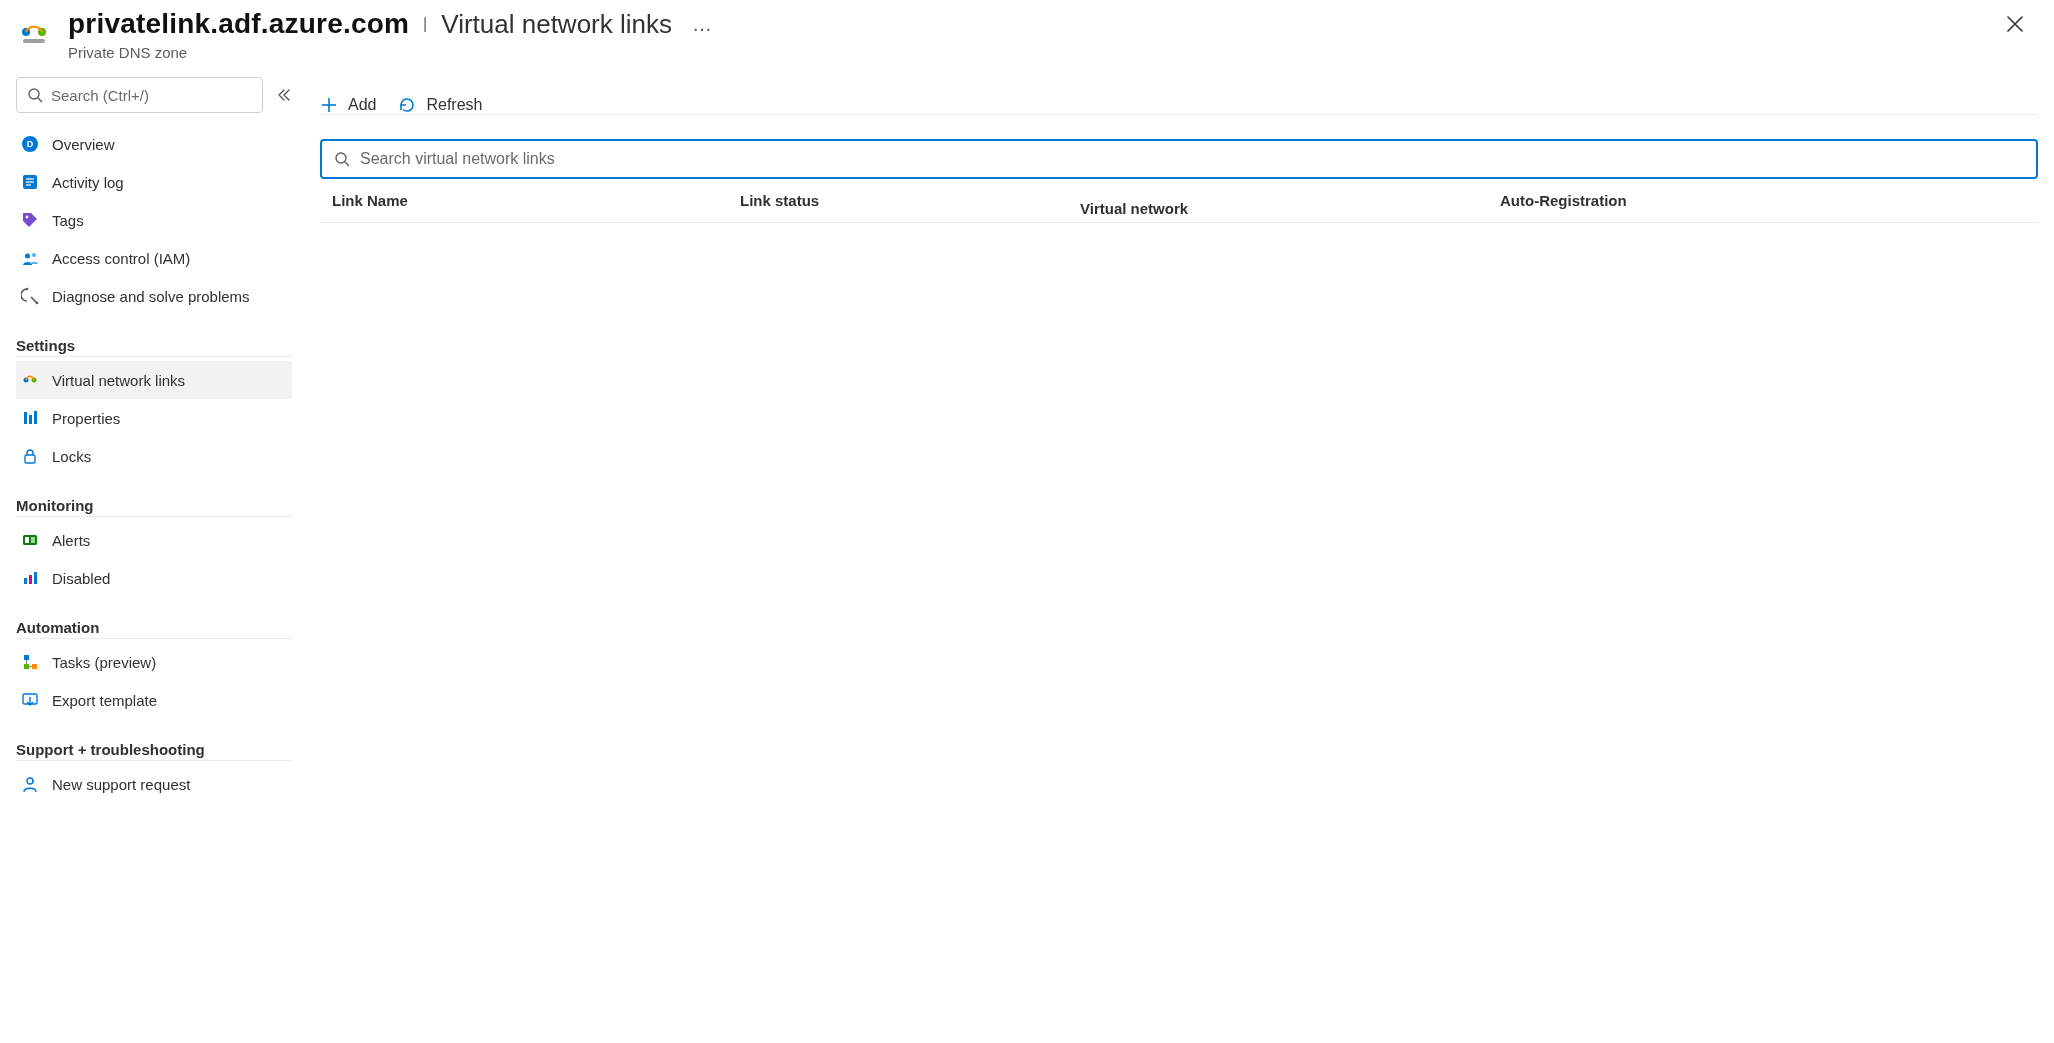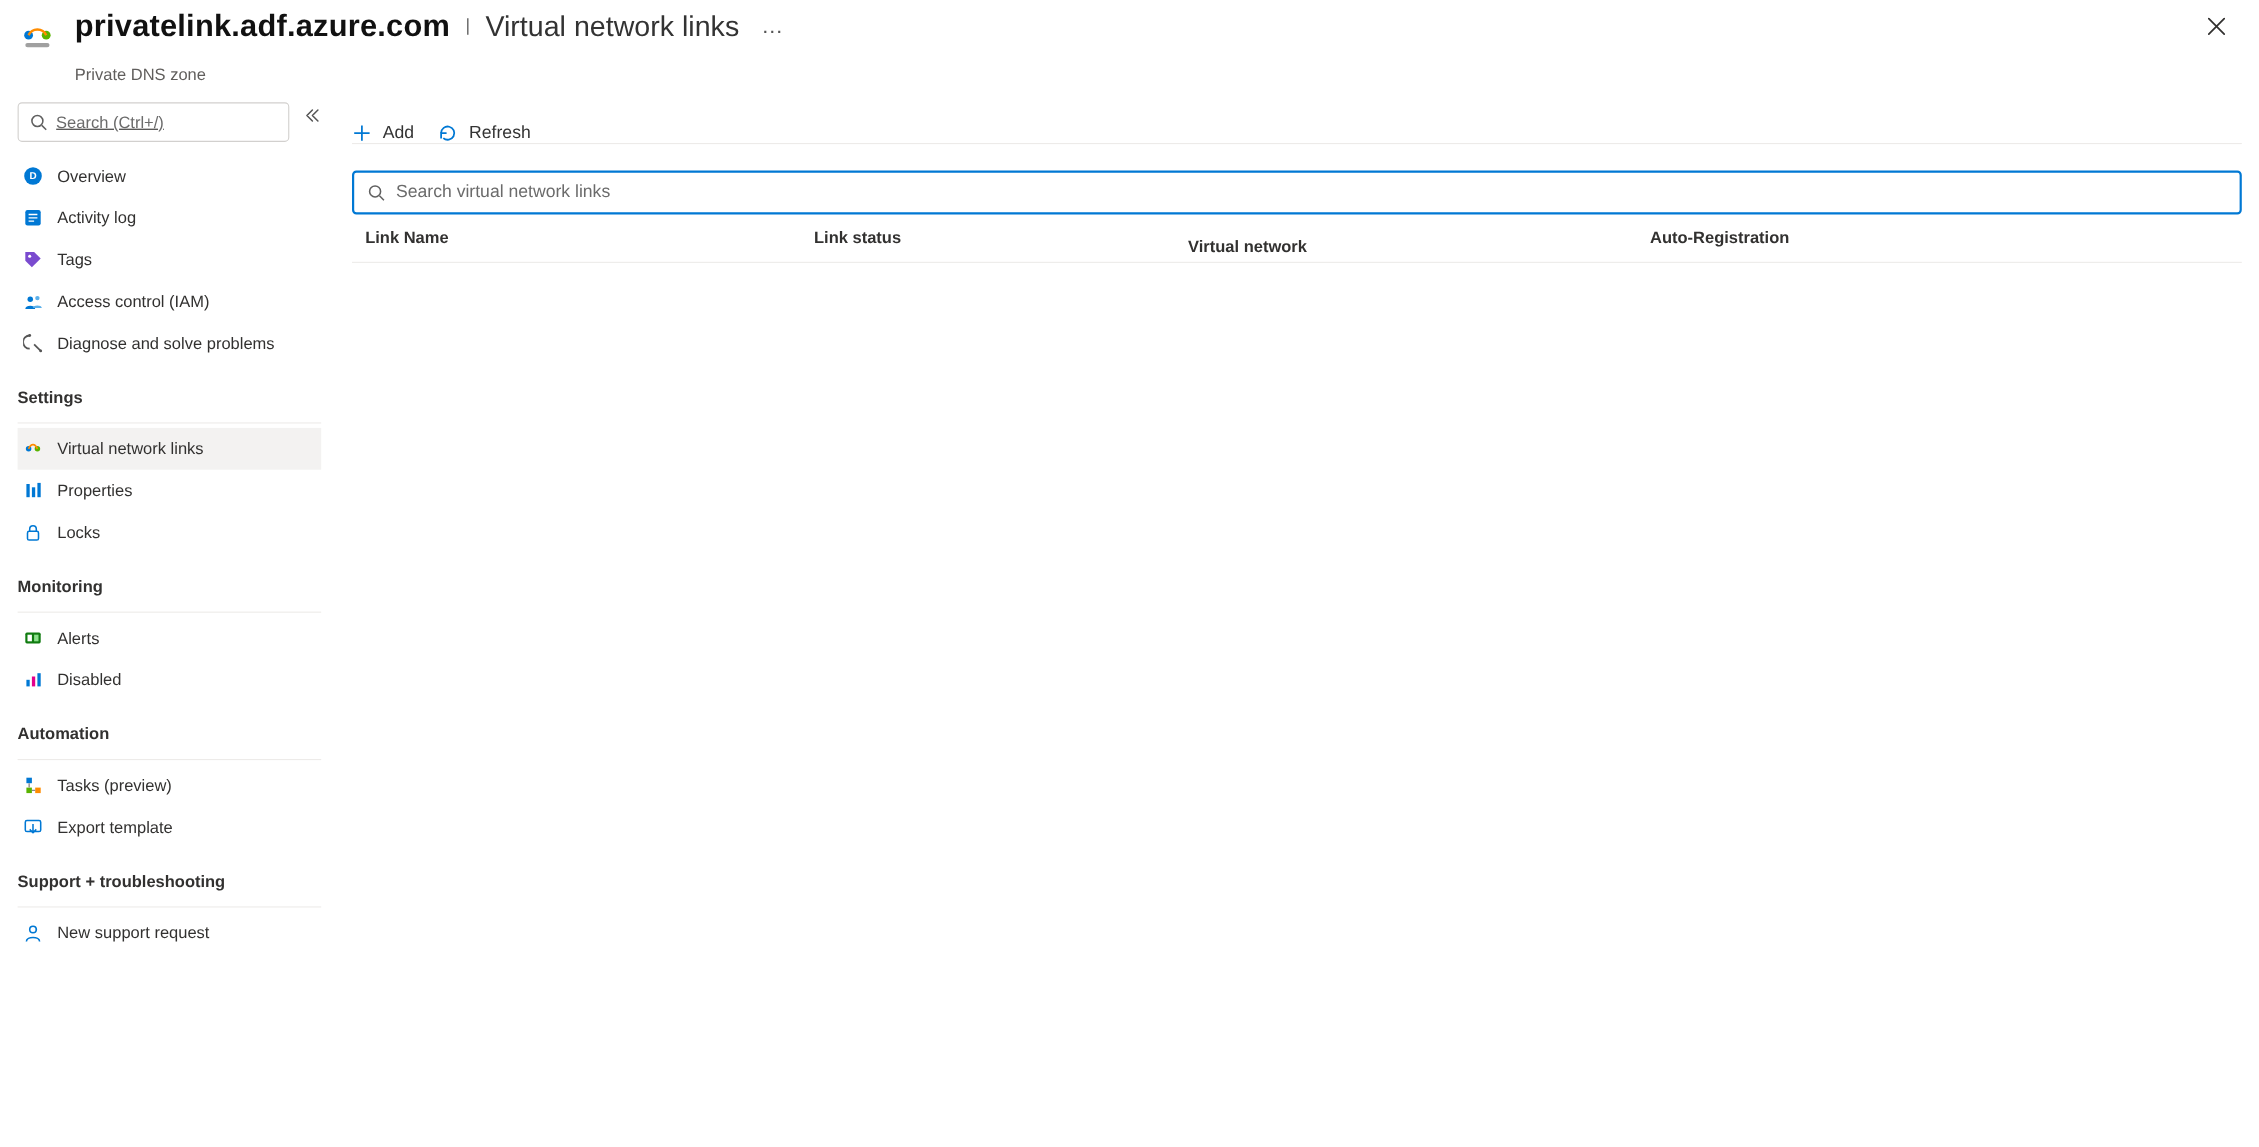"Private DNS zone" .resource-type { margin-top: 20px -> 4px }
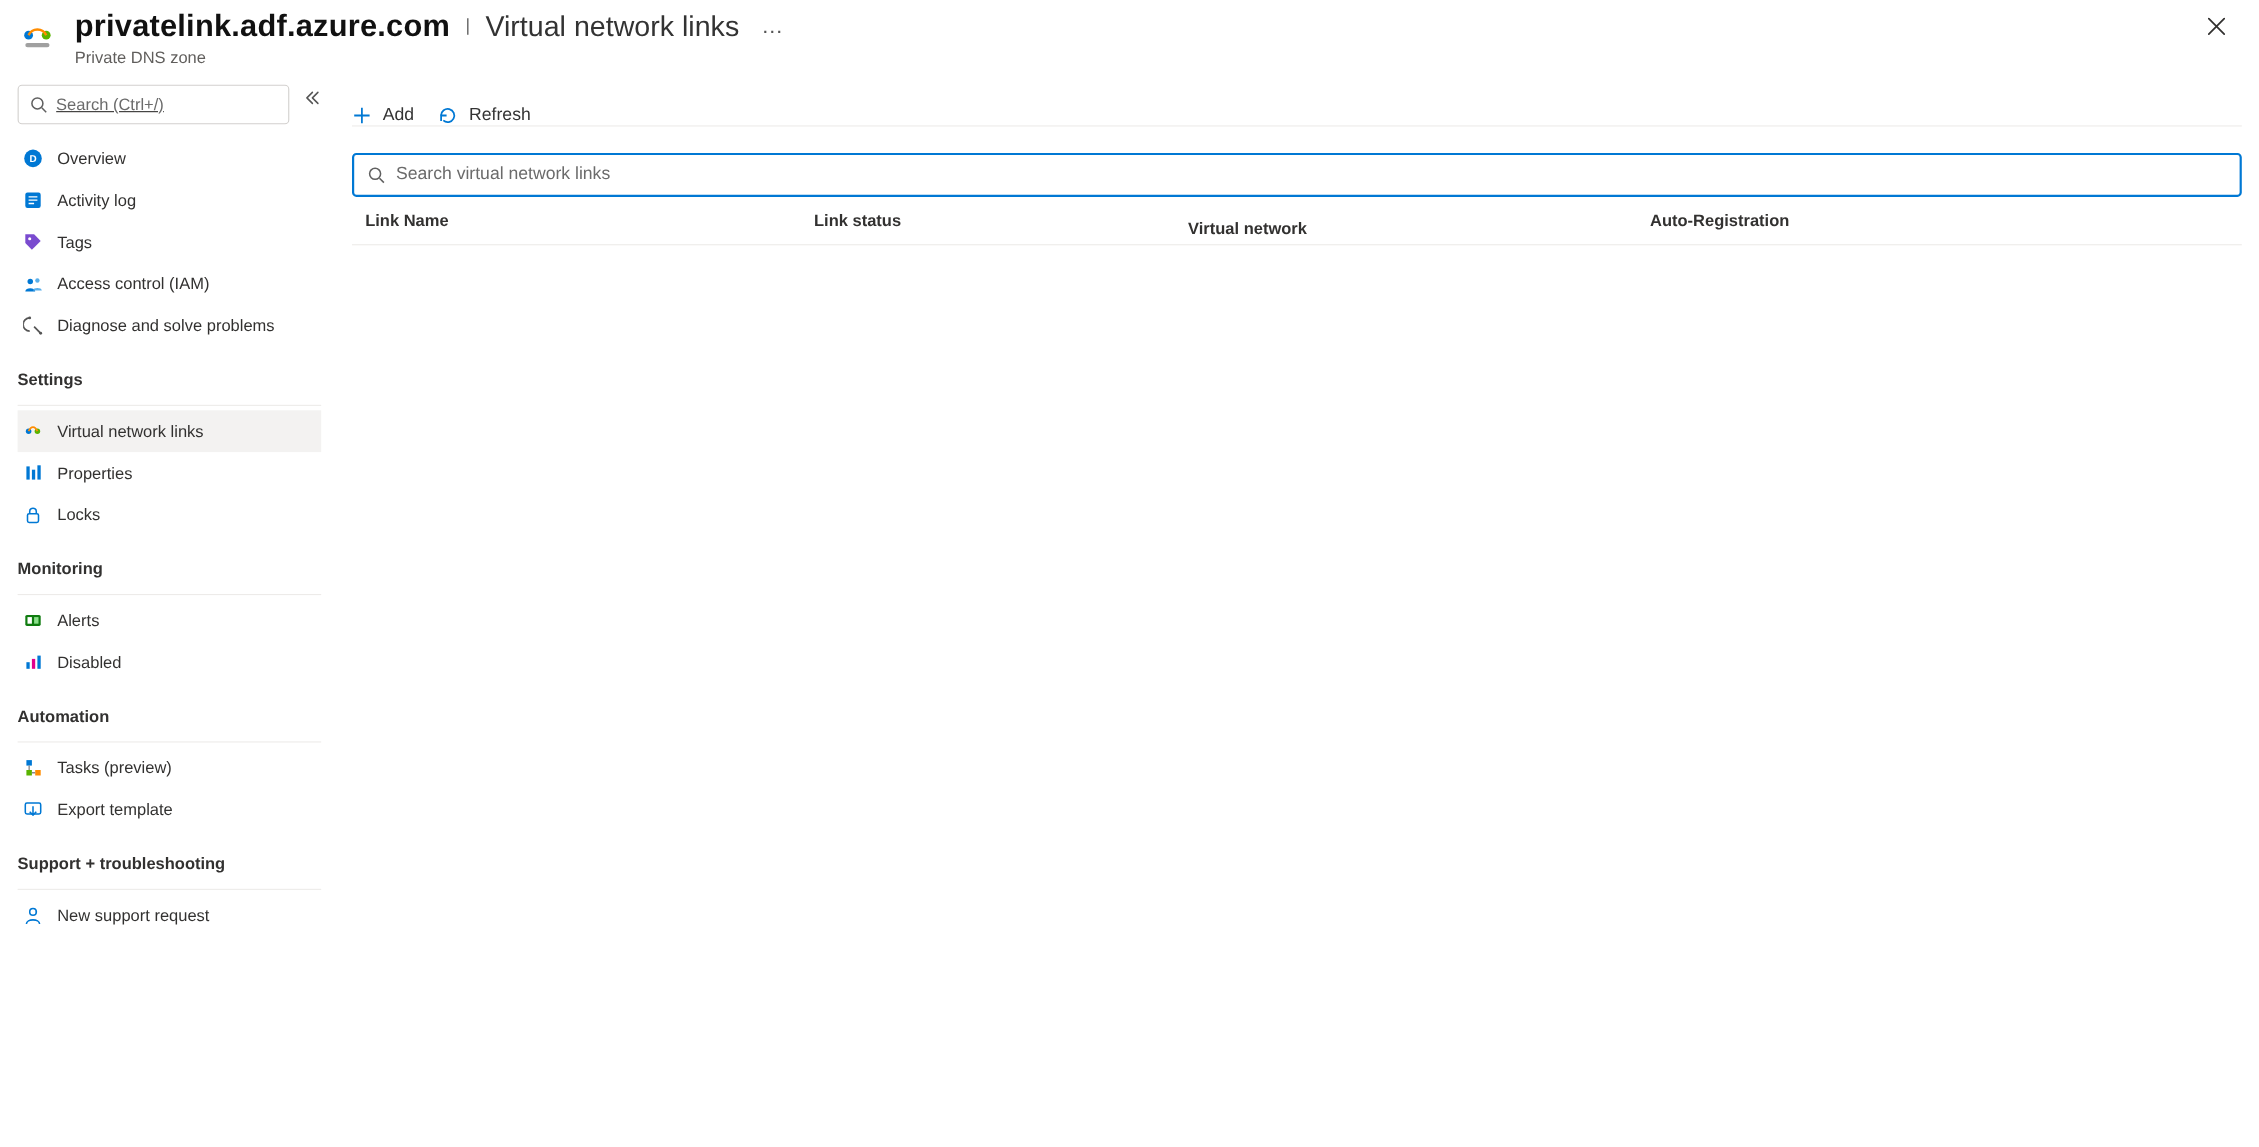"Search (Ctrl+/)" .sb-search-row { align-items: none -> center; text-decoration: underline -> none }
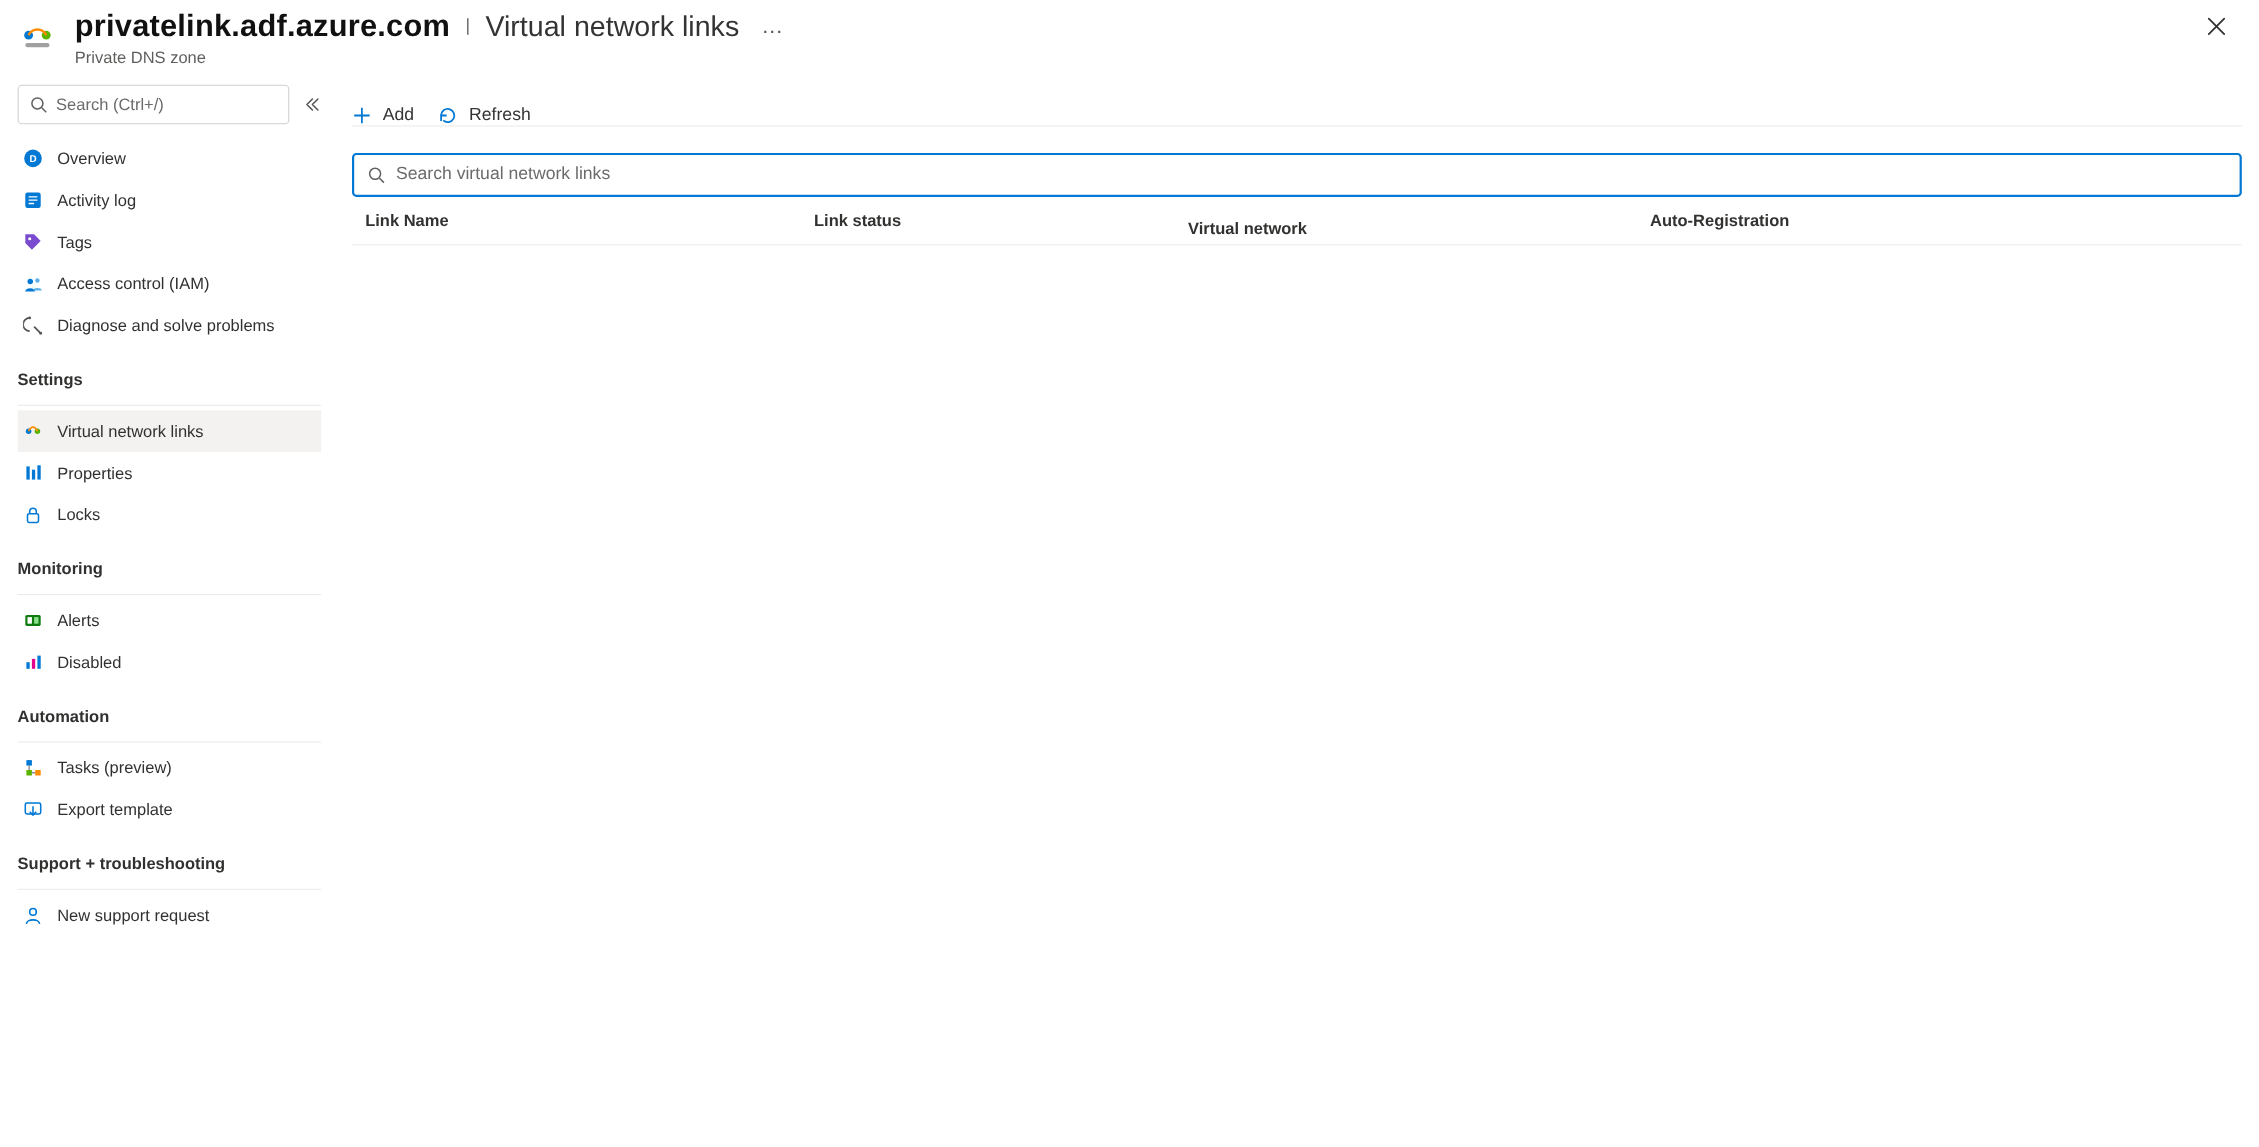"Settings" .sb-section { padding-bottom: 14px -> 2px }
